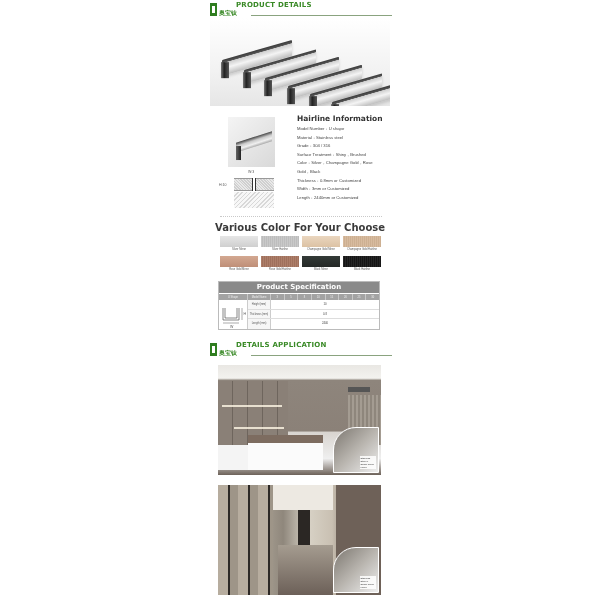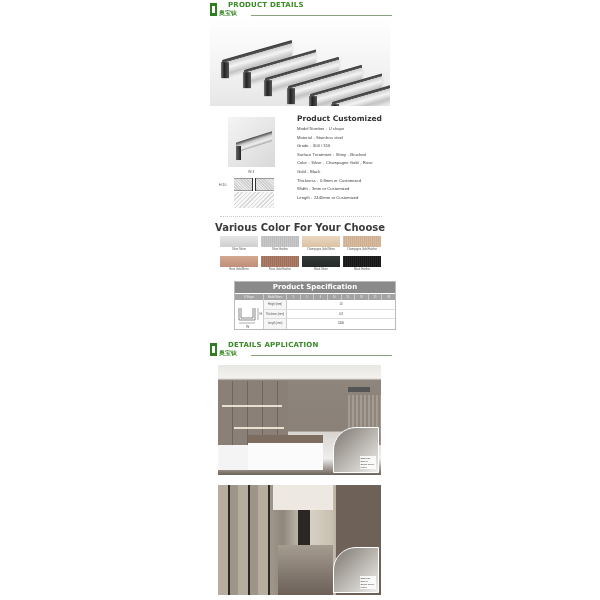"PRODUCT DETAILS" .sec-head .title { left: 20px -> 28px }
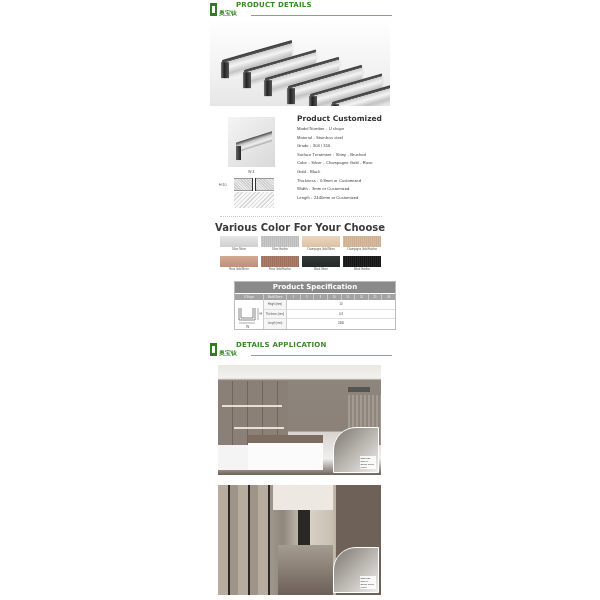"Product Customized" div.pi-title { text: Product Customized -> Hairline Information }
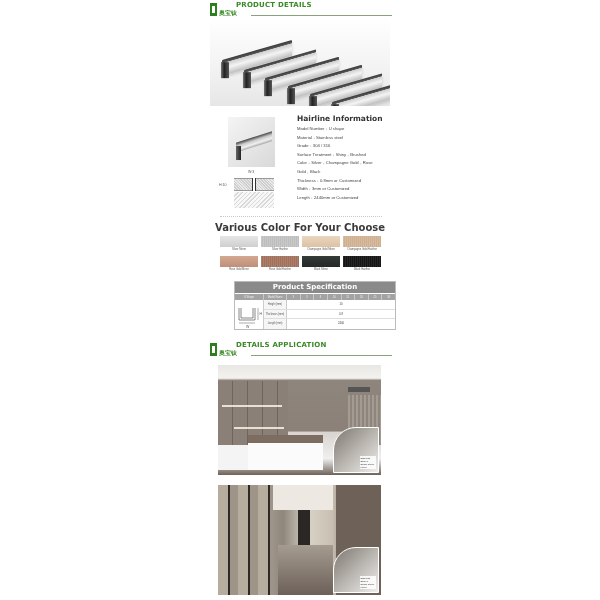"Product Specification" .spec { left: 26px -> 10px }
